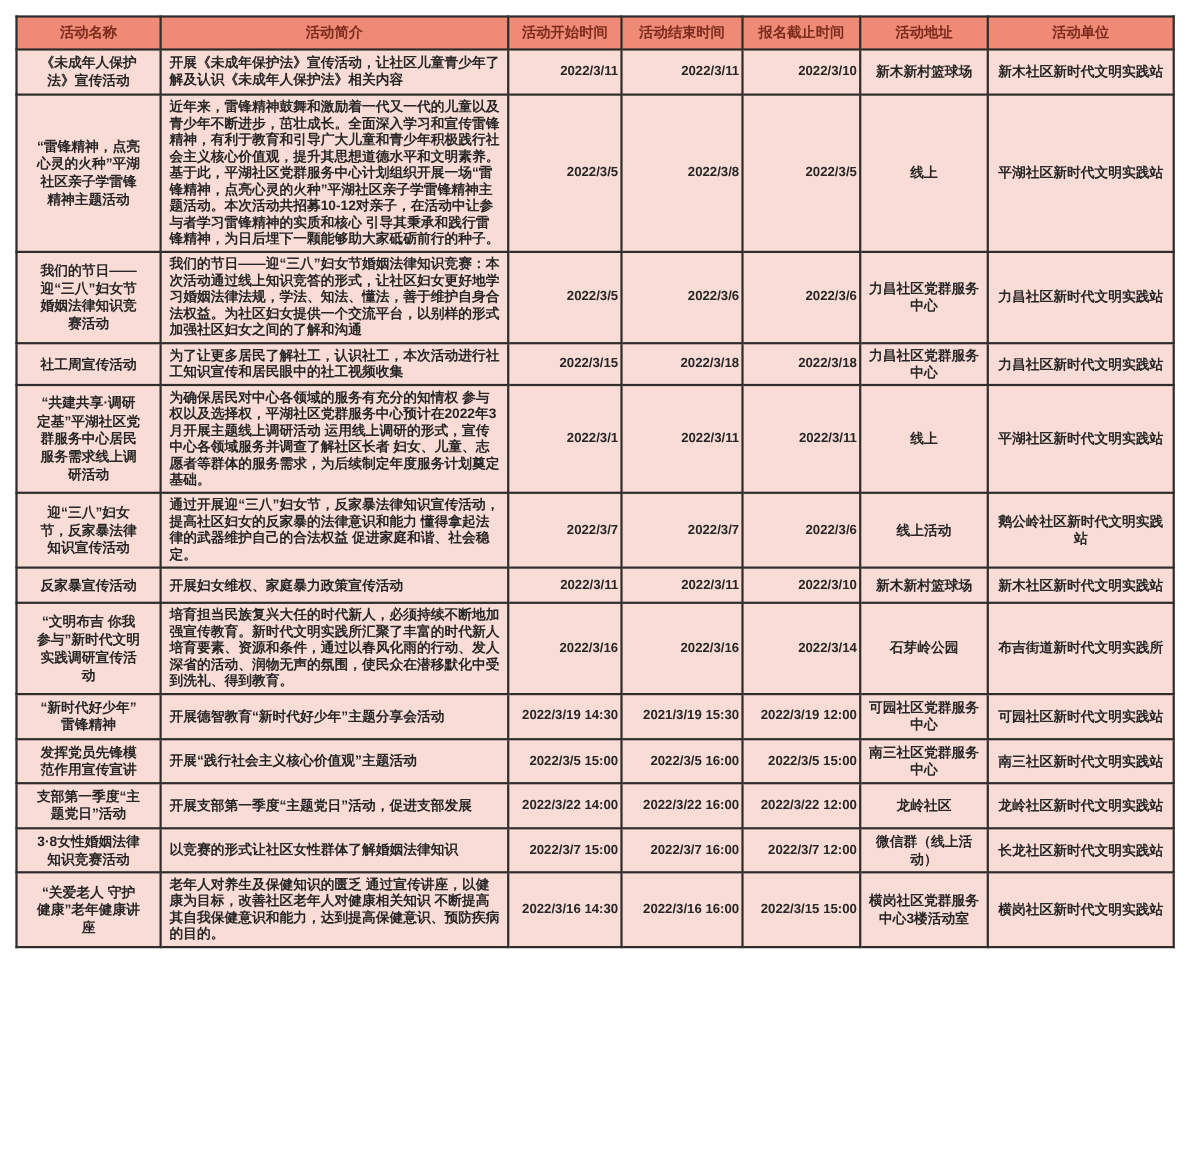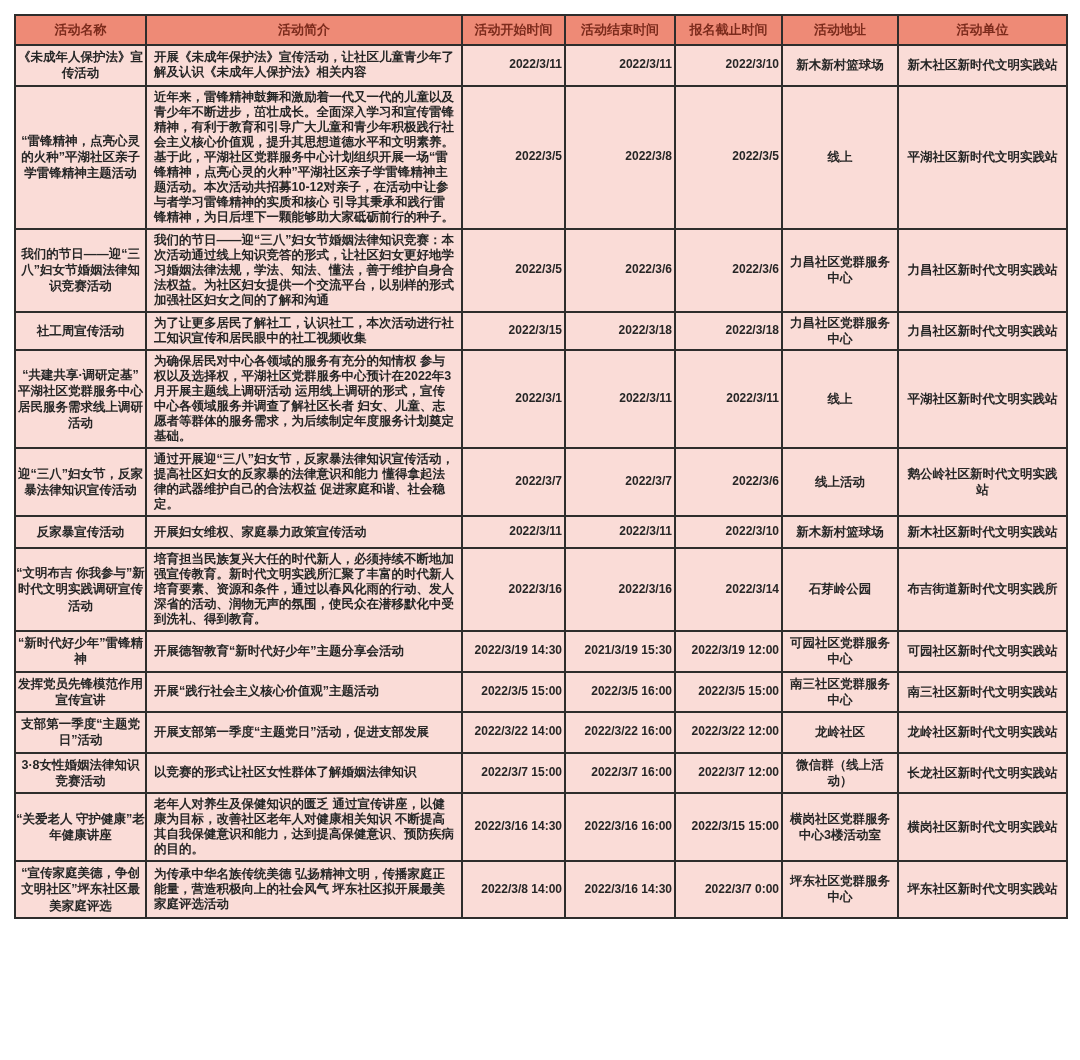"《未成年人保护法》宣传活动" td.col-name { padding: 3px 0 -> 3px 16px }
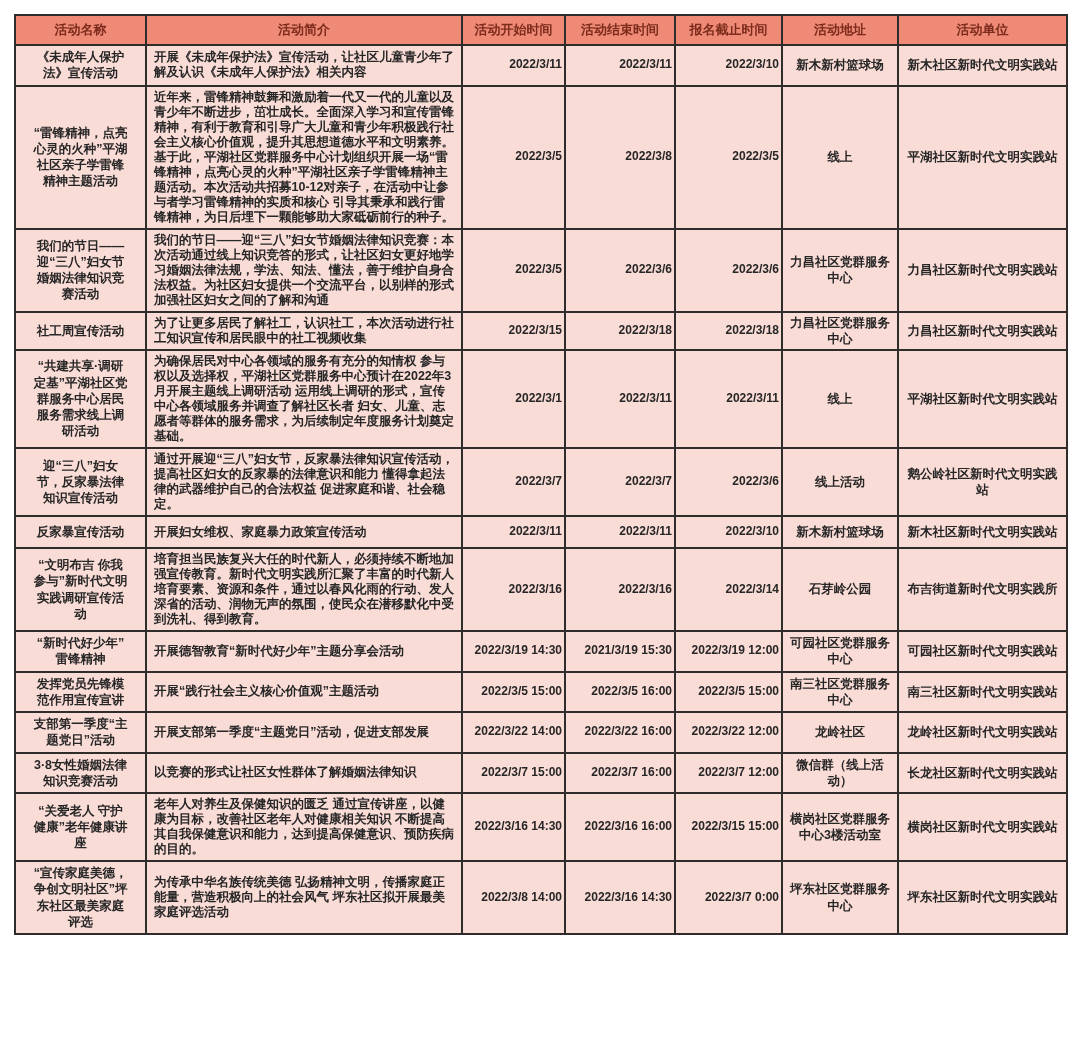"“宣传家庭美德，争创文明社区”坪东社区最美家庭评选" tr { html: <tr> <td>“宣传家庭美德，争创文明社区”坪东社区最美家庭评选</td> <td>为传承中华名族传统美德 弘扬精神文明，传播家庭正能量，营造积极向上的社会风气 坪东社区拟开展最美家庭评选活动</td> <td>2022/3/8 14:00</td> <td>2022/3/16 14:30</td> <td>2022/3/7 0:00</td> <td>坪东社区党群服务中心</td> <td>坪东社区新时代文明实践站</td> </tr> -> none }
